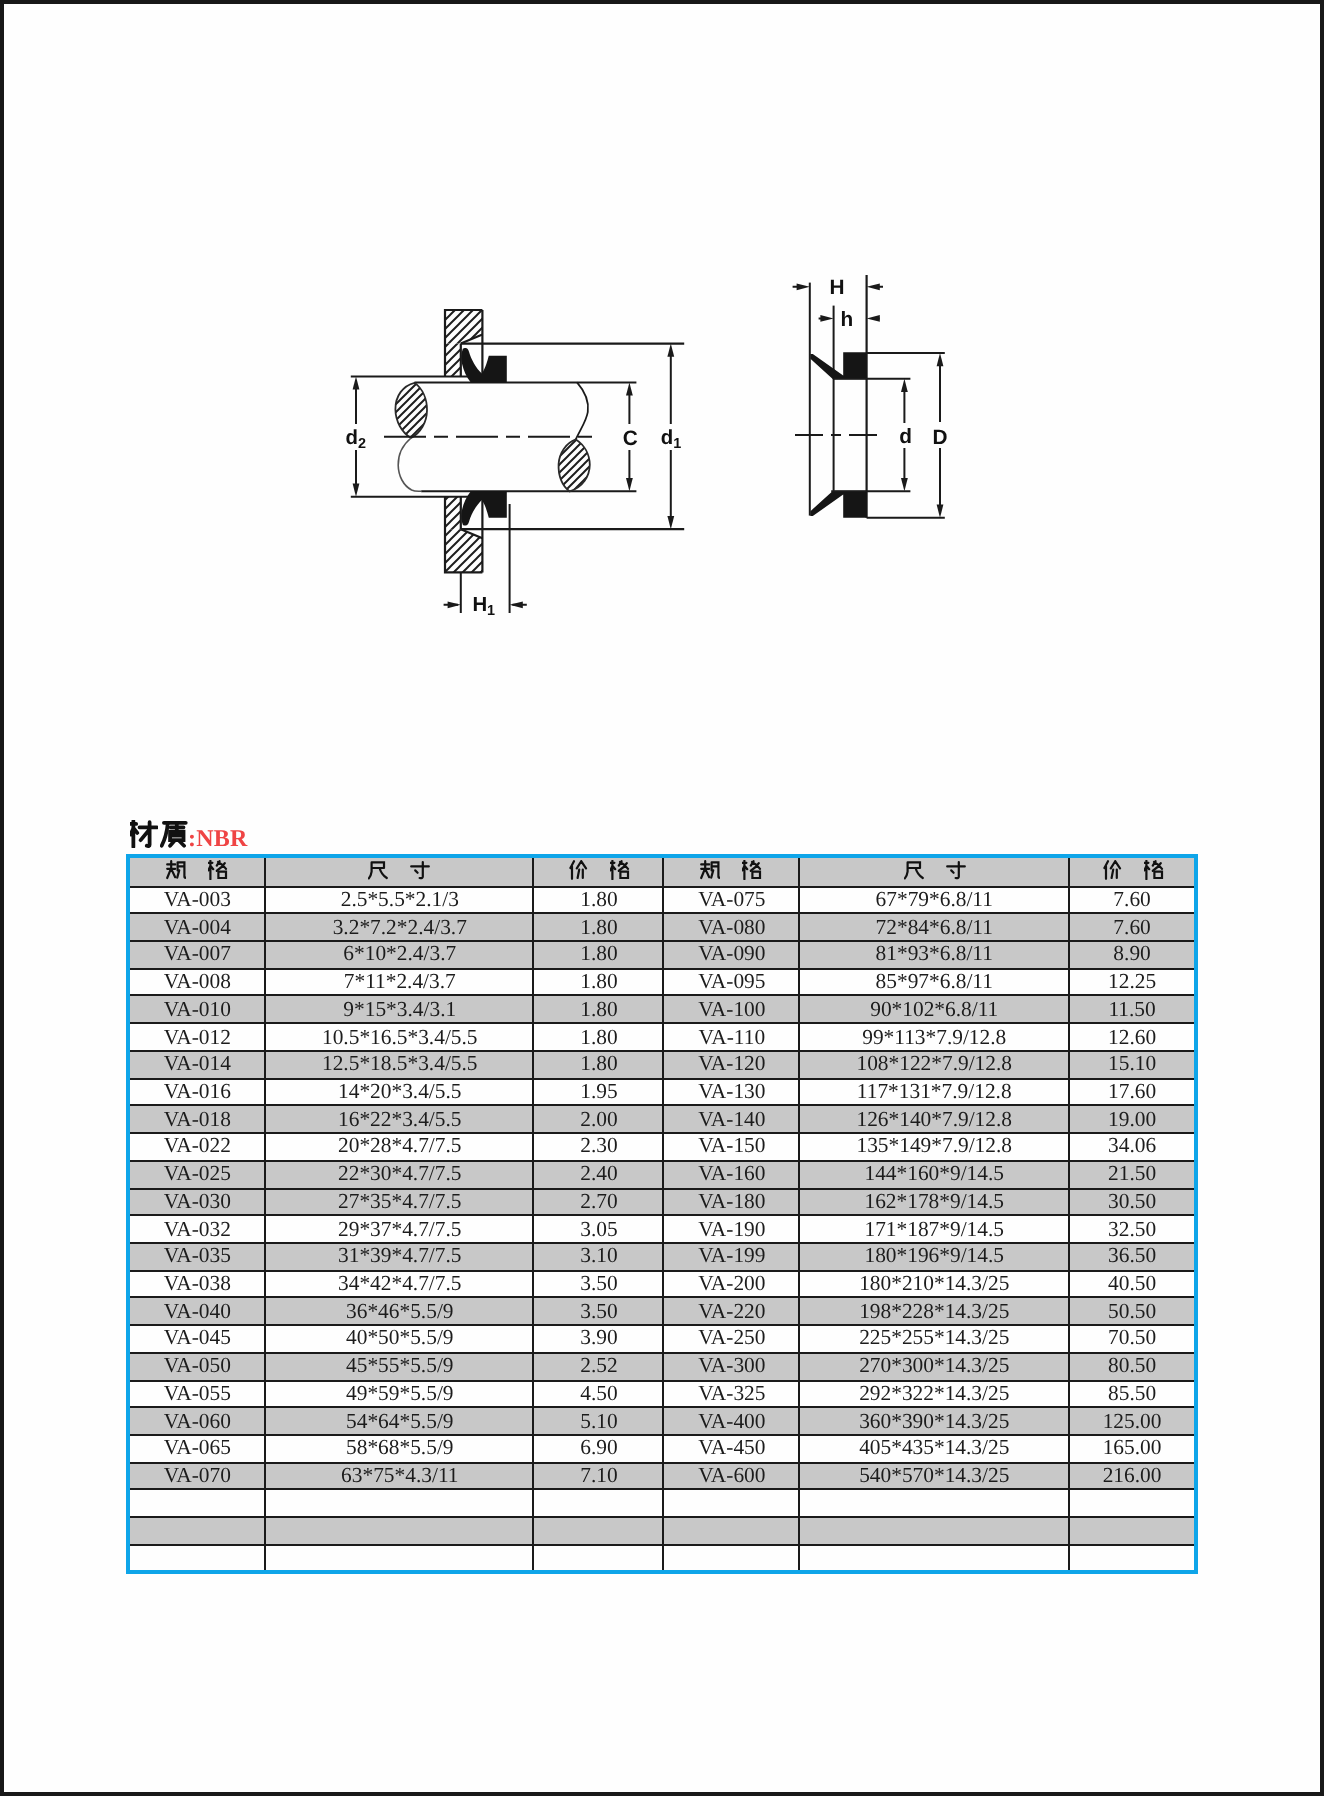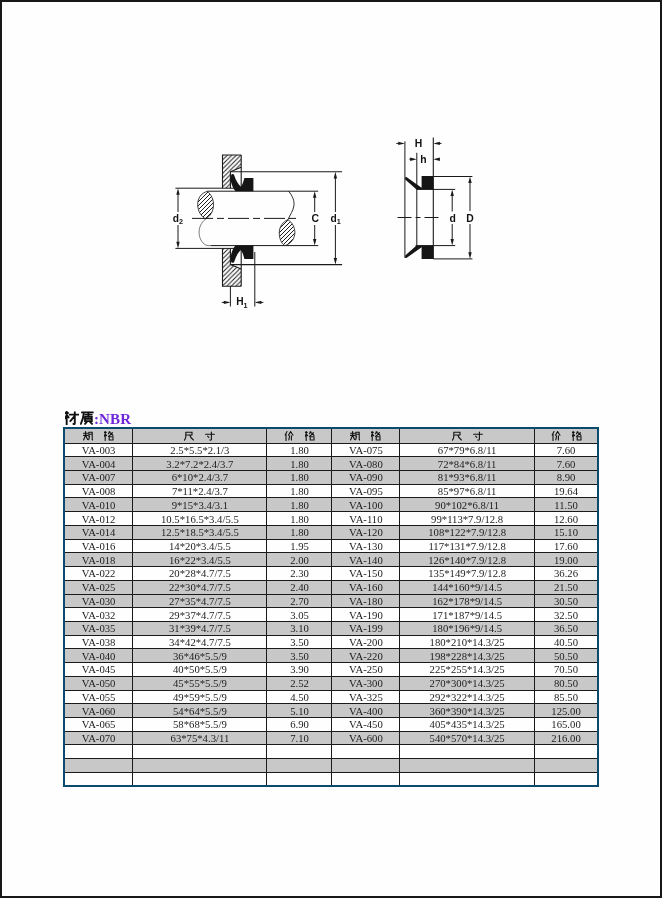":NBR" #mat .nbr { color: #6d28d9 -> #ef4444; font-size: 15px -> 12px }
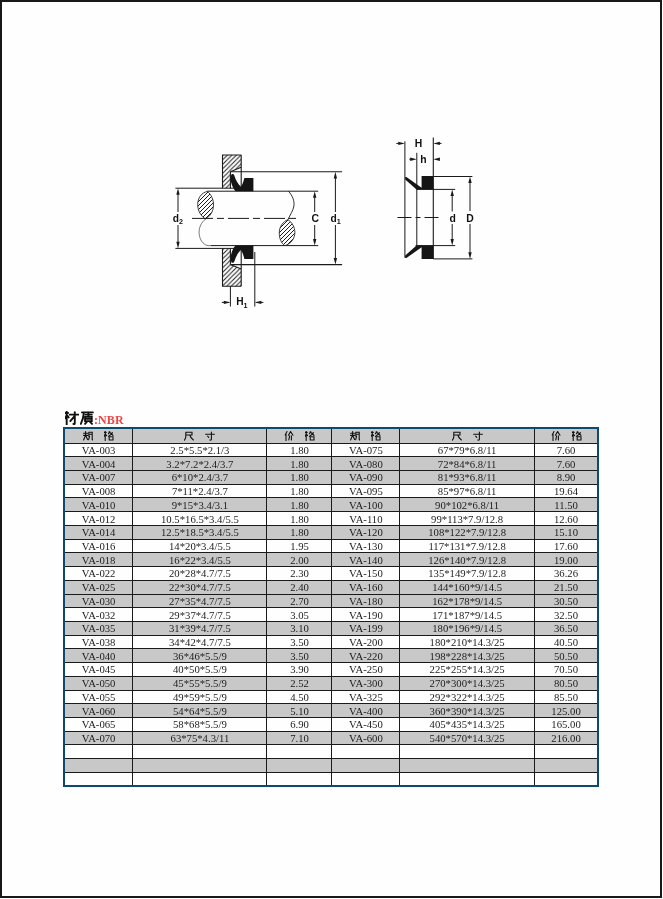"VA-003" table#spec { border: 2px solid #0c4a6e -> 2px solid #0ea5e9 }
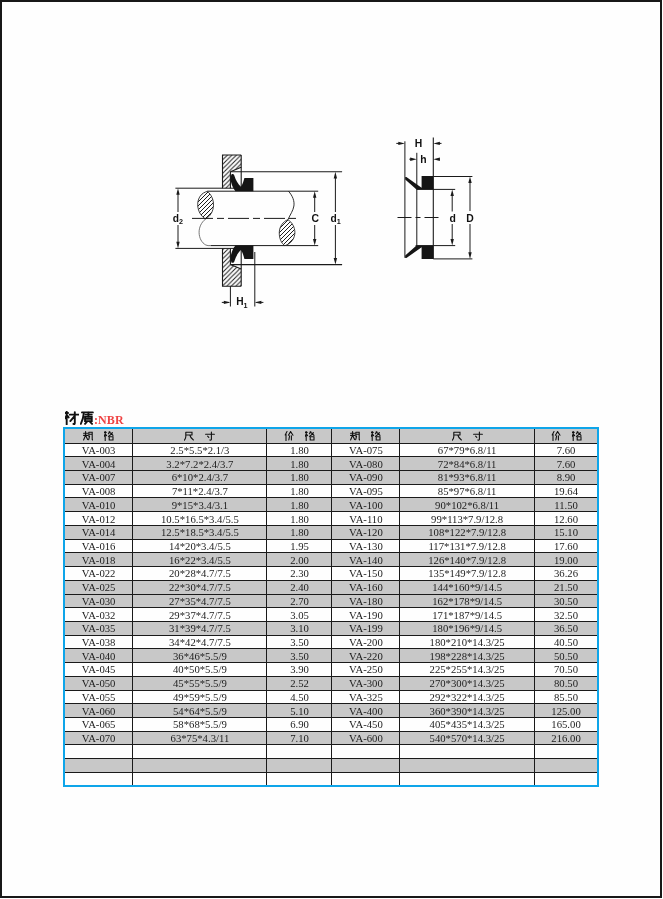"19.64" td { text: 19.64 -> 12.25 }
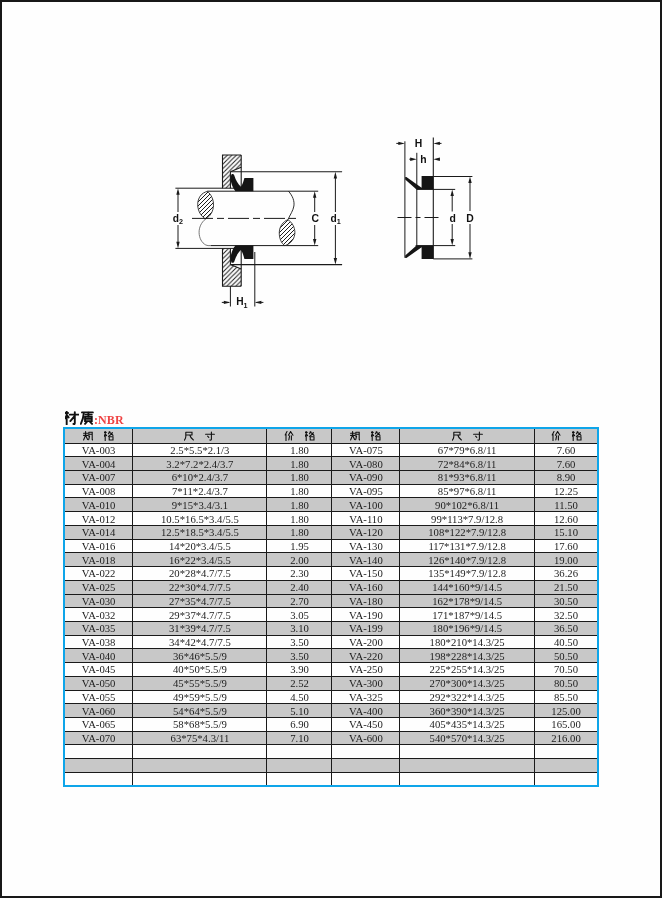"36.26" td { text: 36.26 -> 34.06 }
